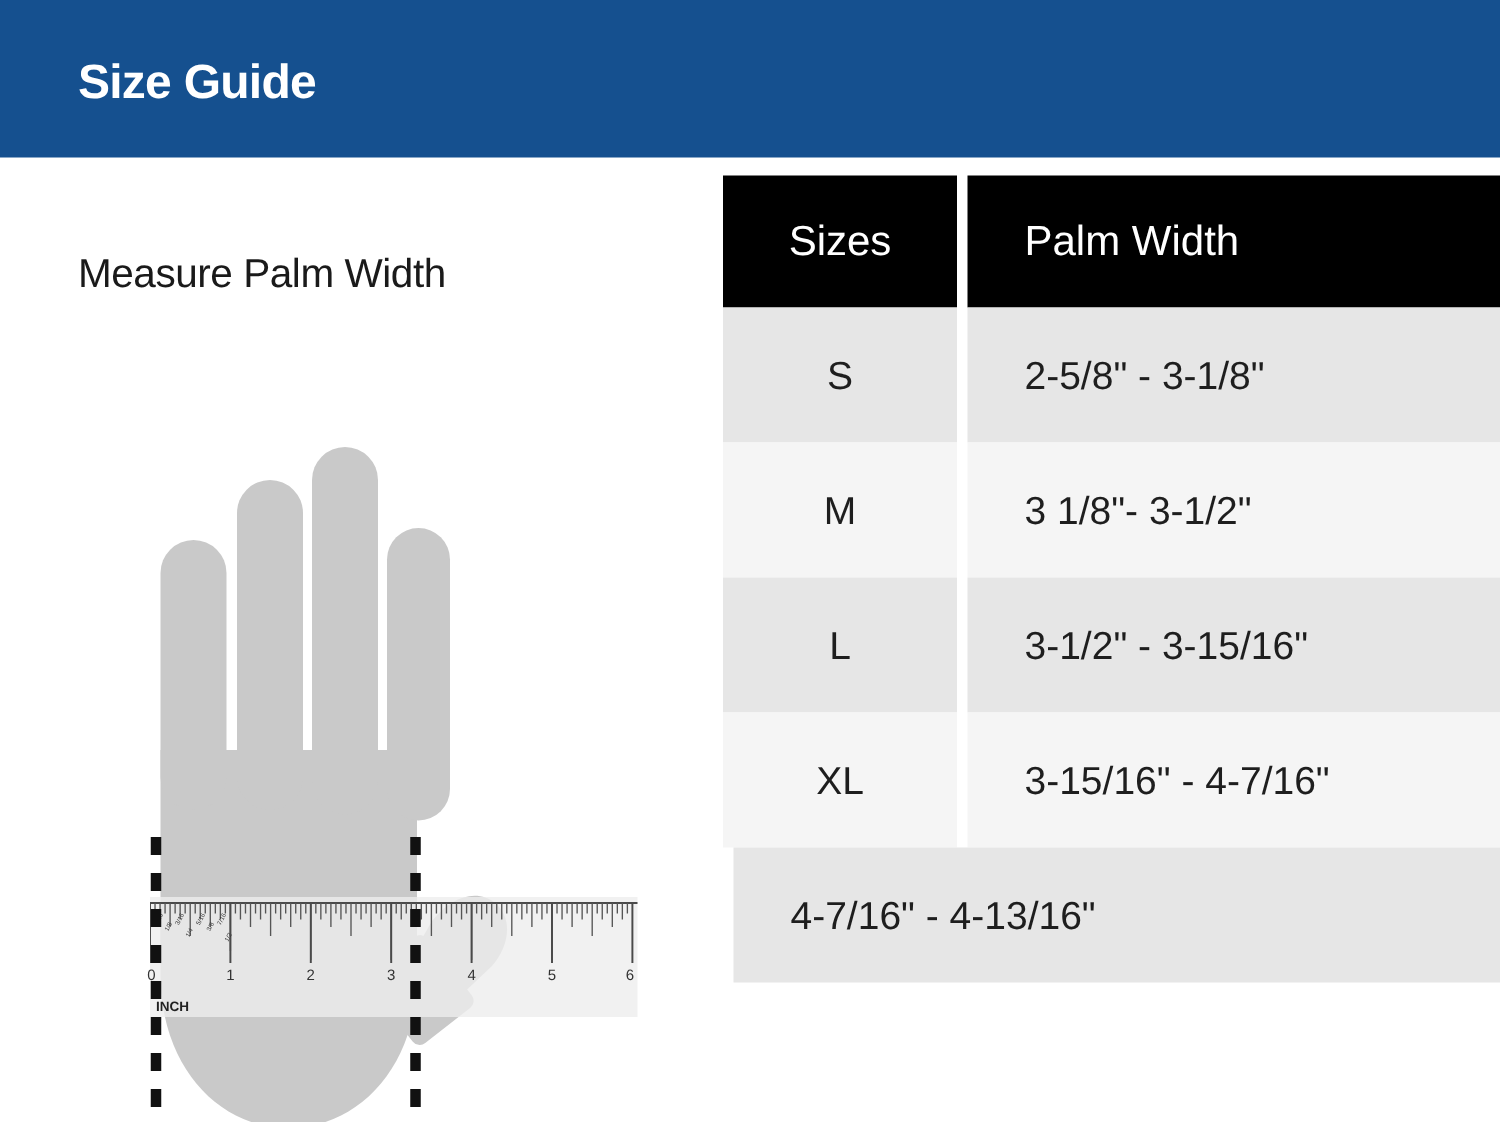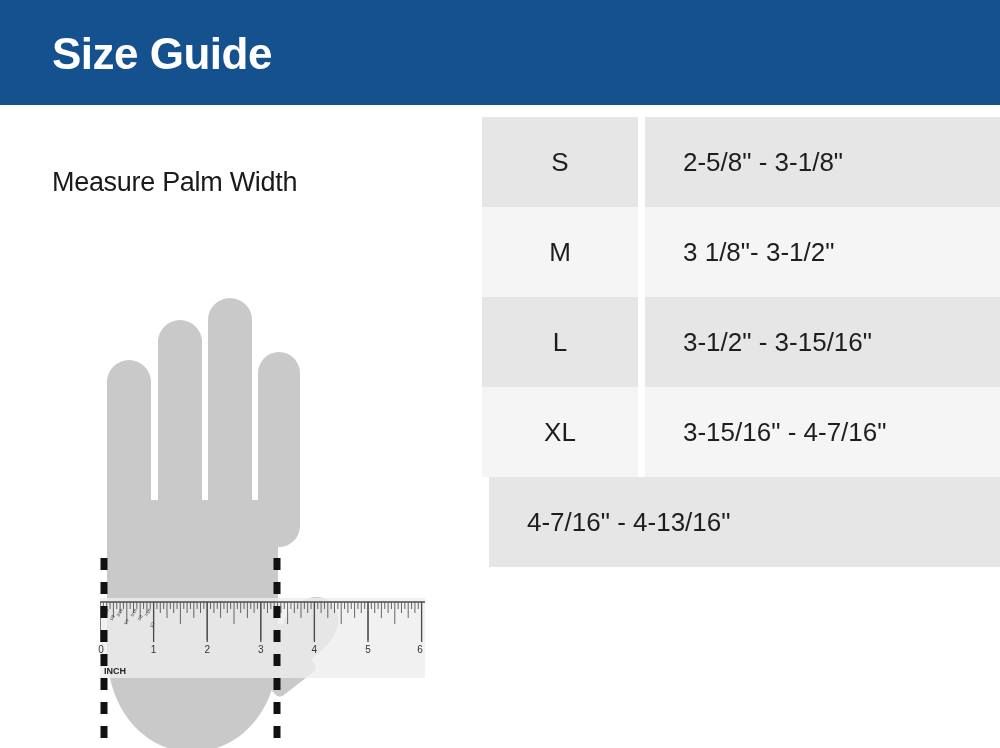"Size Guide" .header-title { font-size: 44px -> 32px }
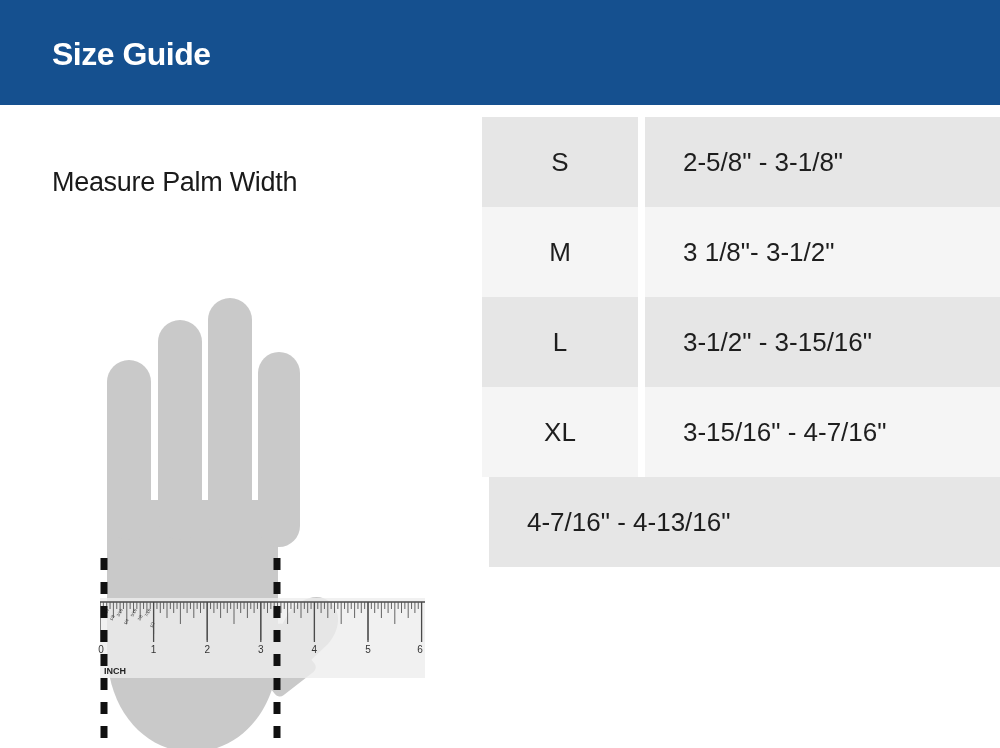"Sizes" div.trow { html: none -> <div> <div>Sizes</div> <div>Palm Width</div> </div> }
